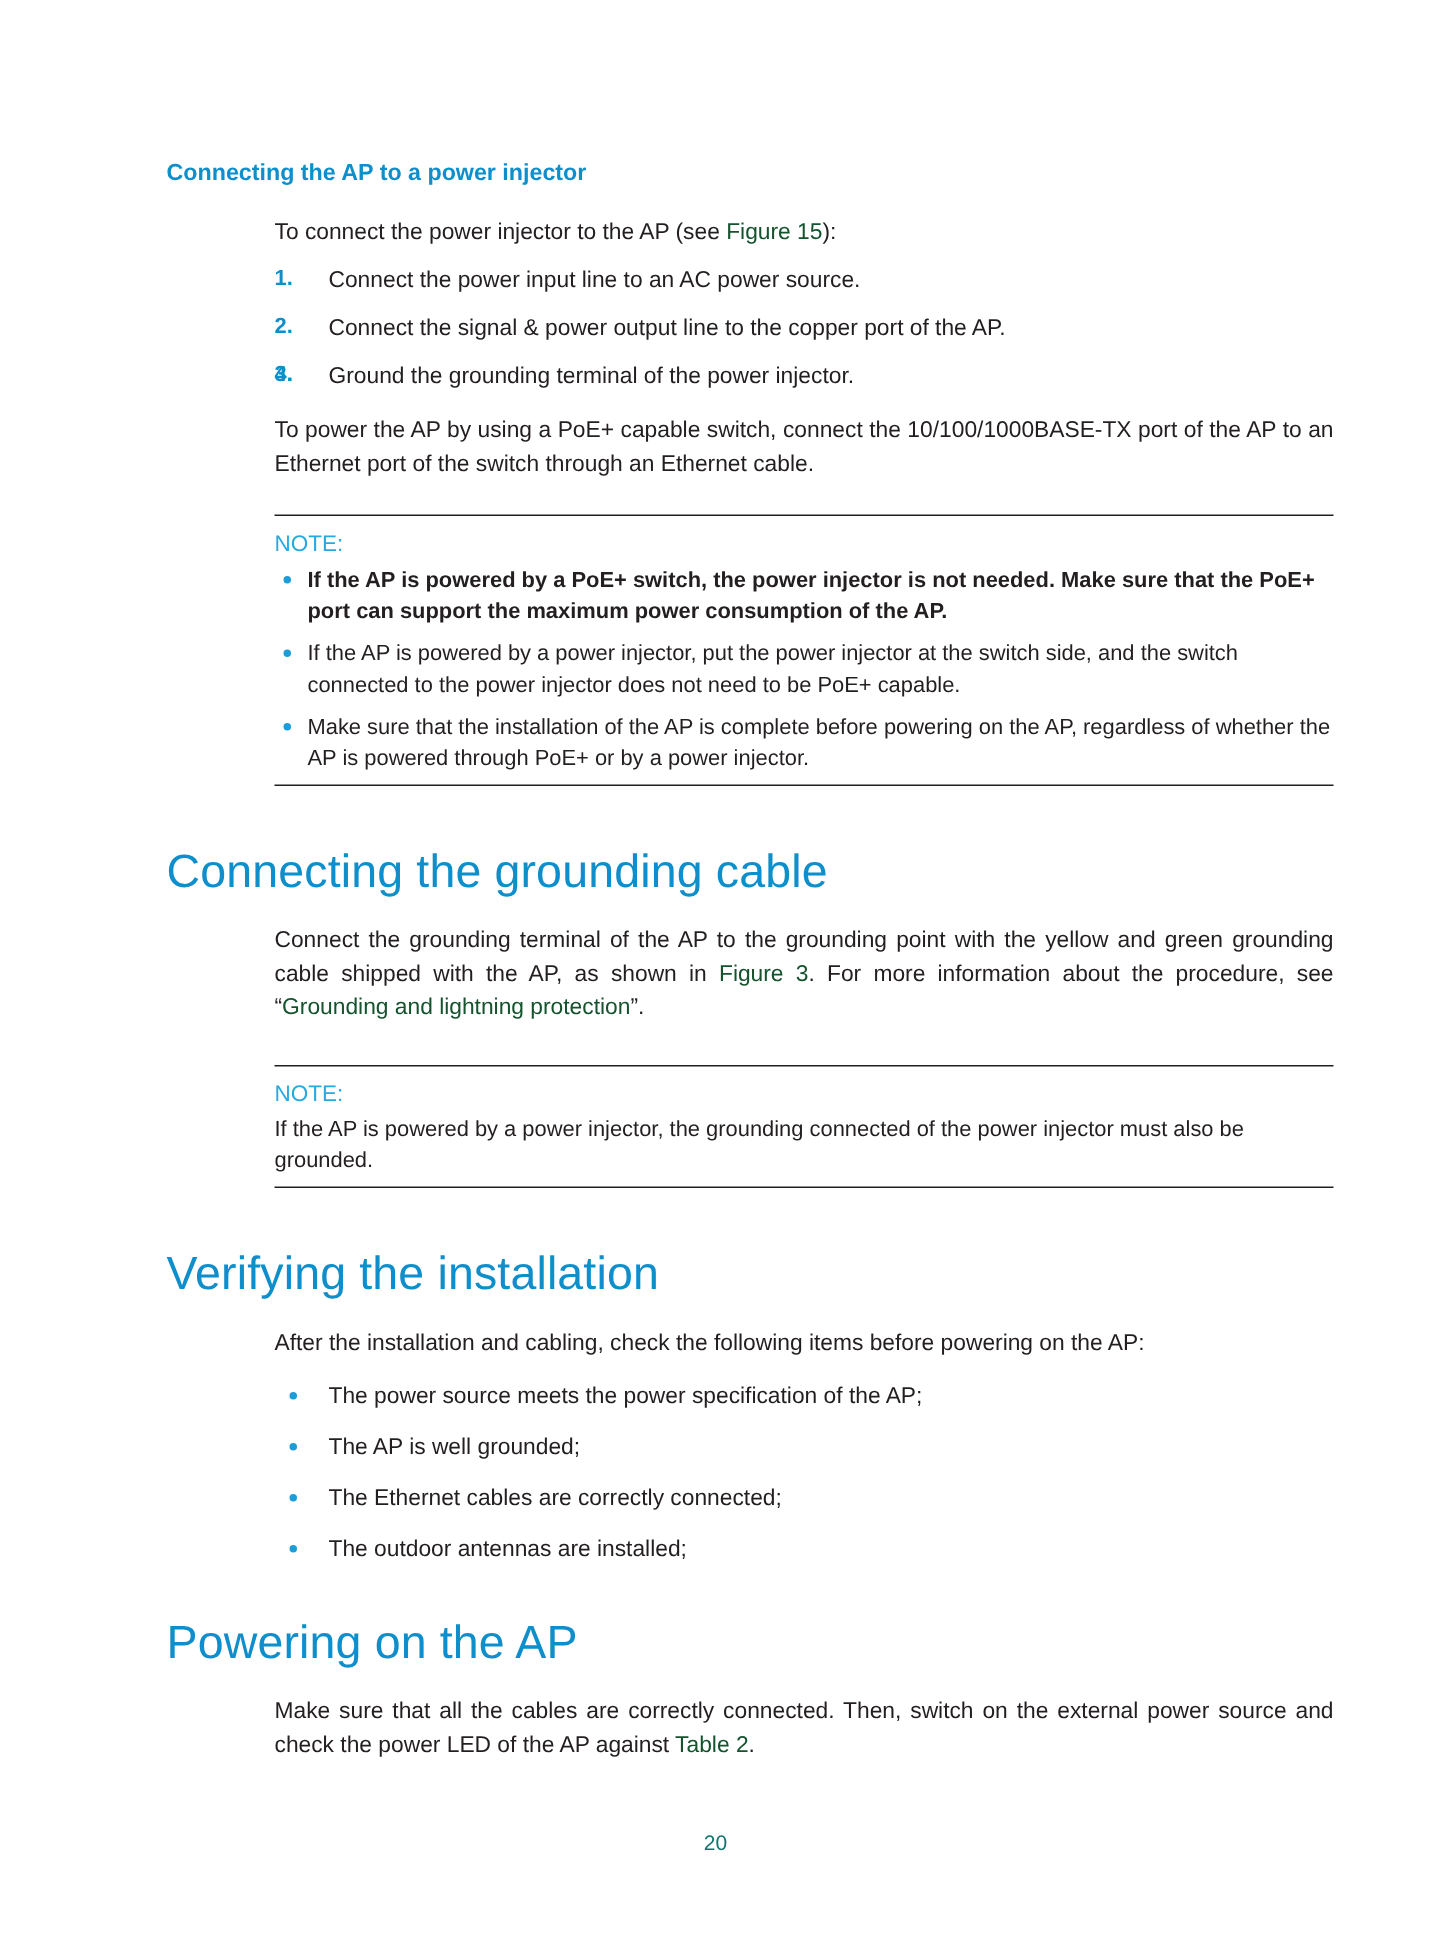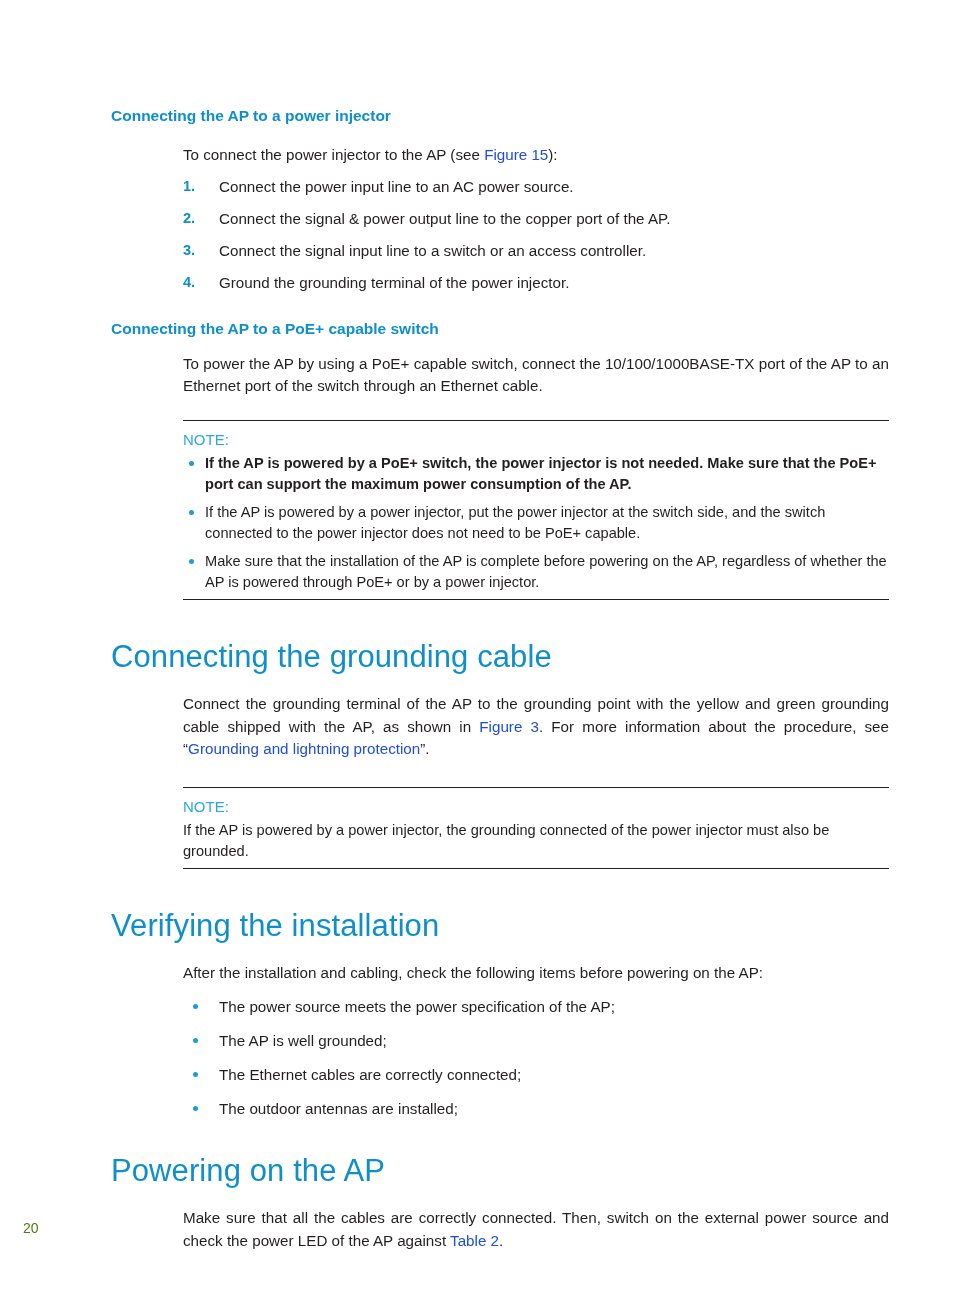"Figure 15" .xref { color: #1d4ed8 -> #14532d }
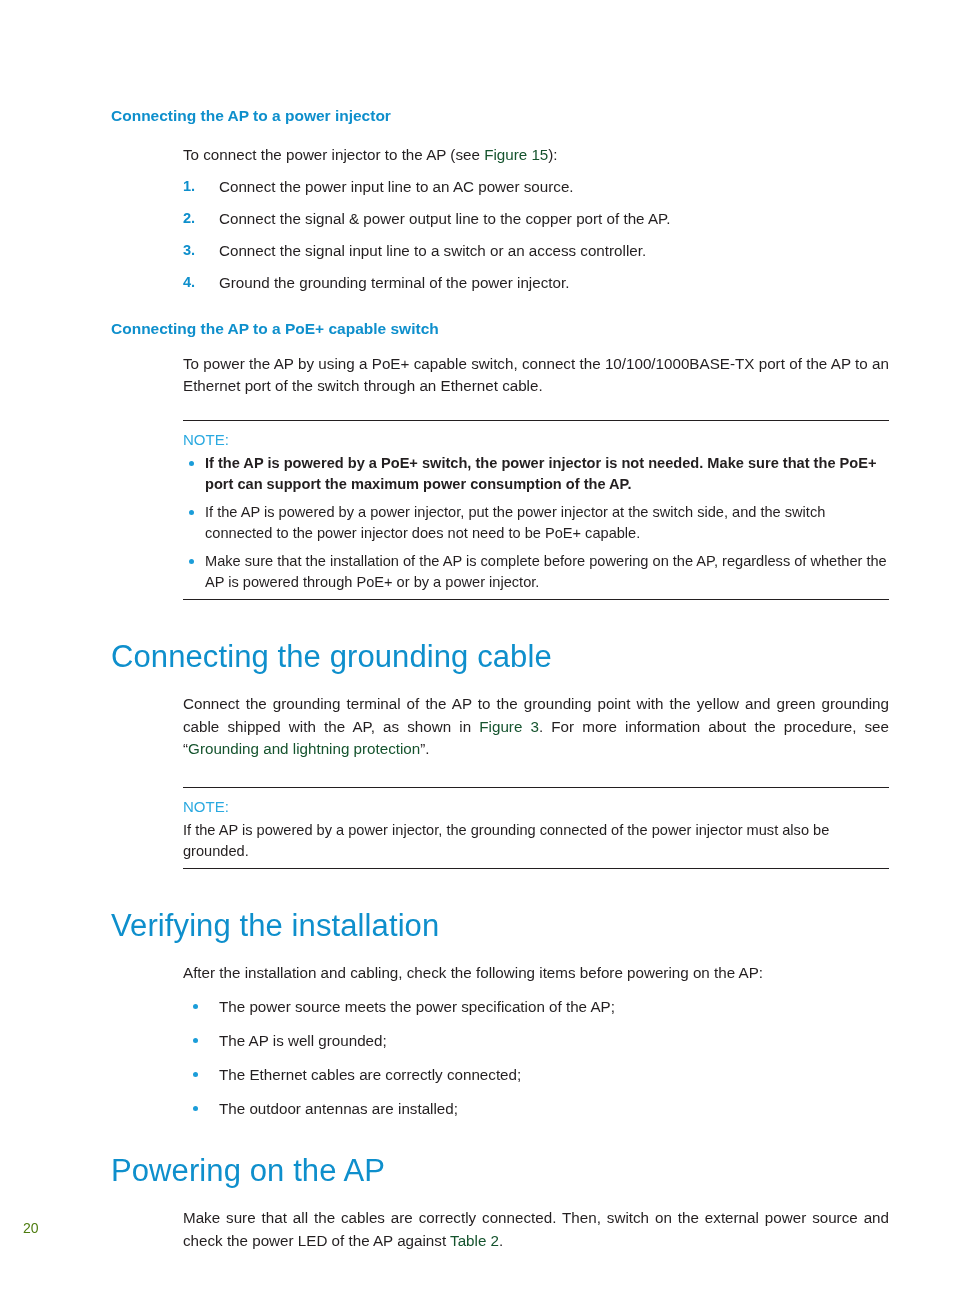"Connect the signal input line" span { html: <span>Connect the signal input line to a switch or an access controller.</span> -> none }
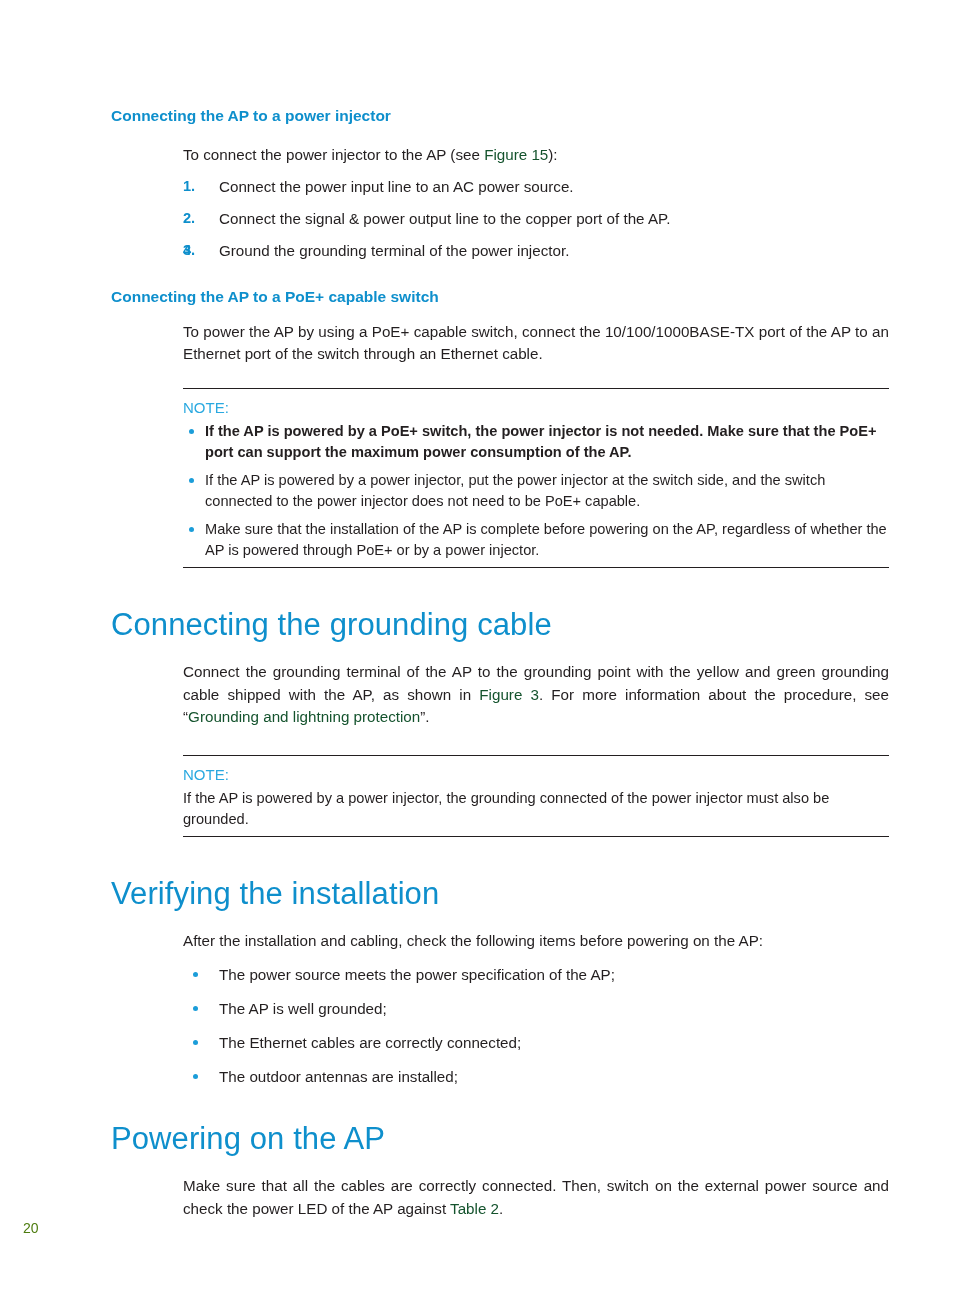"Connecting the AP to a PoE+" h3.h3 { html: <h3>Connecting the AP to a PoE+ capable switch</h3> -> none }
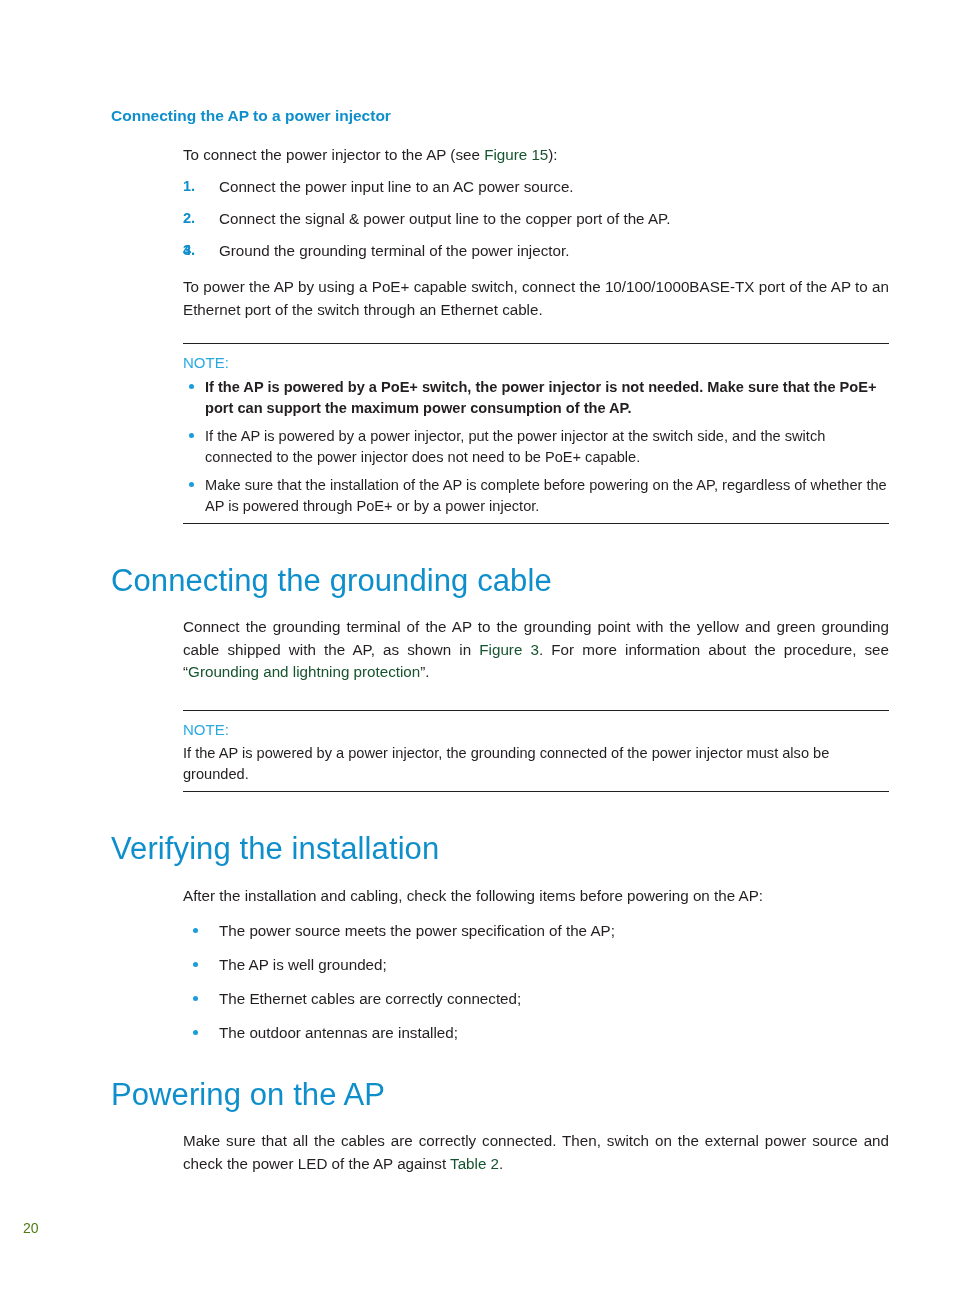"20" .page-number { color: #4d7c0f -> #0f766e; text-align: left -> center }
